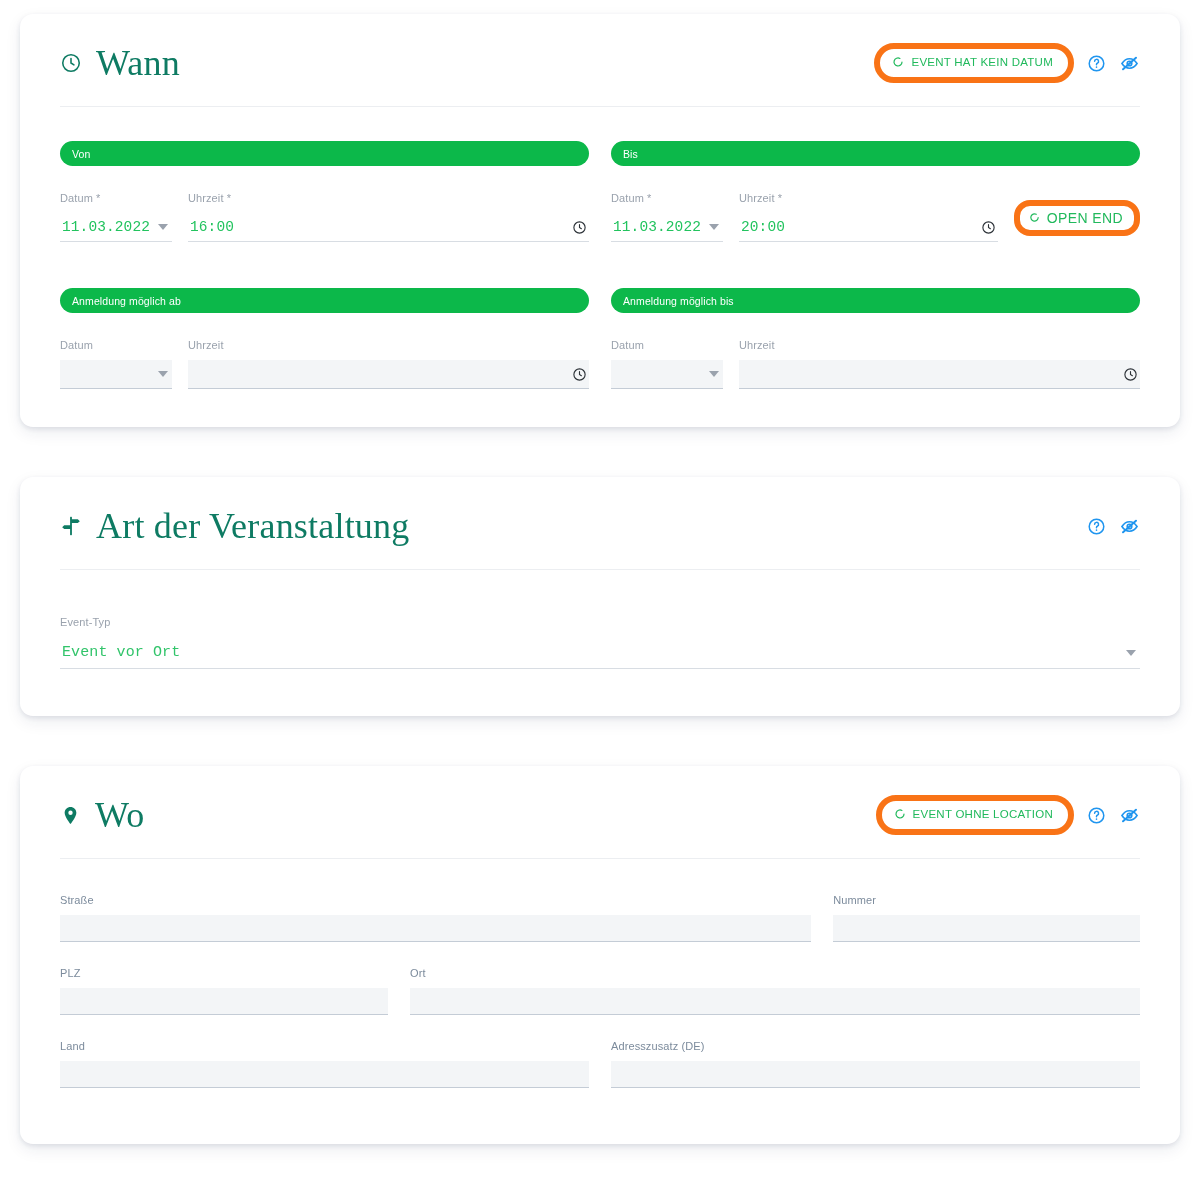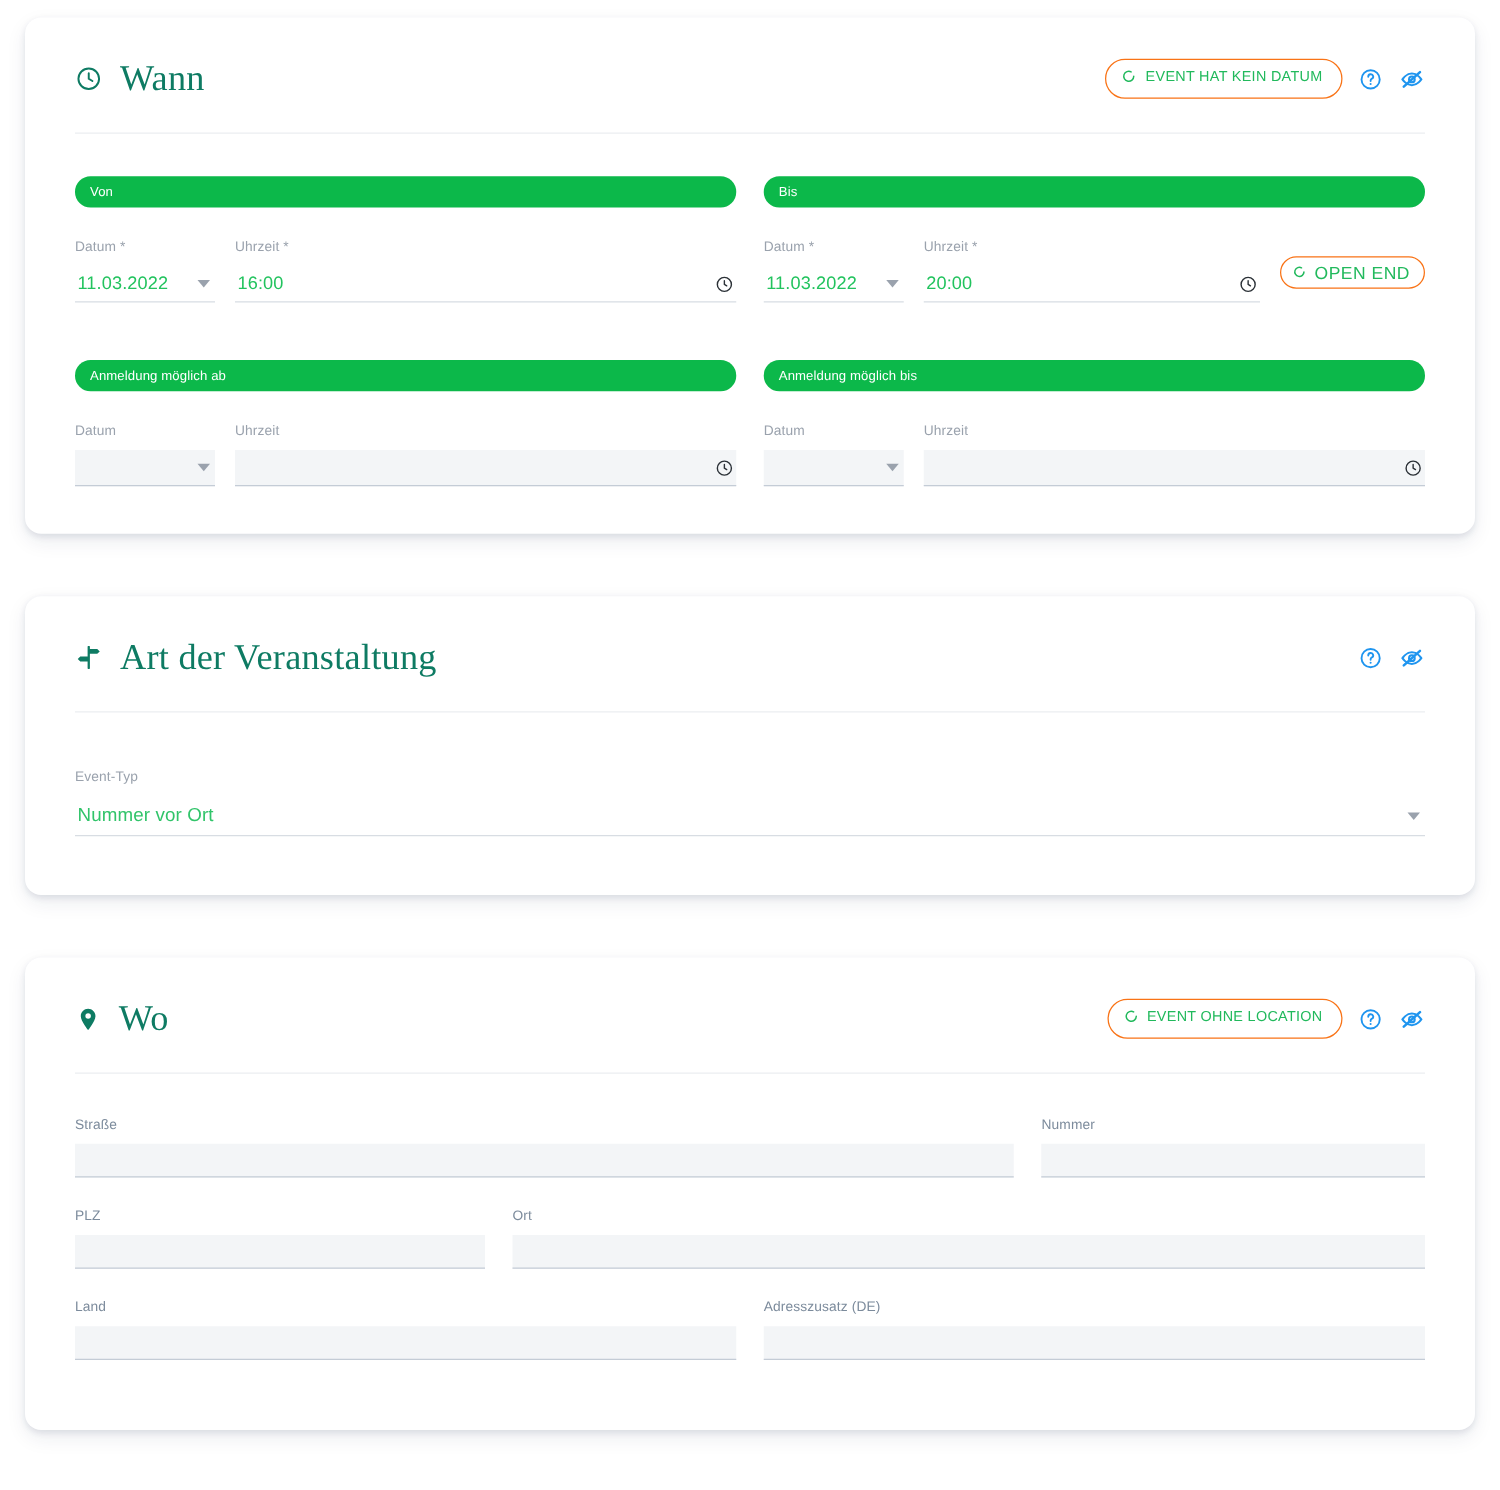"Wann" .card-title { font-size: 29px -> 36px }
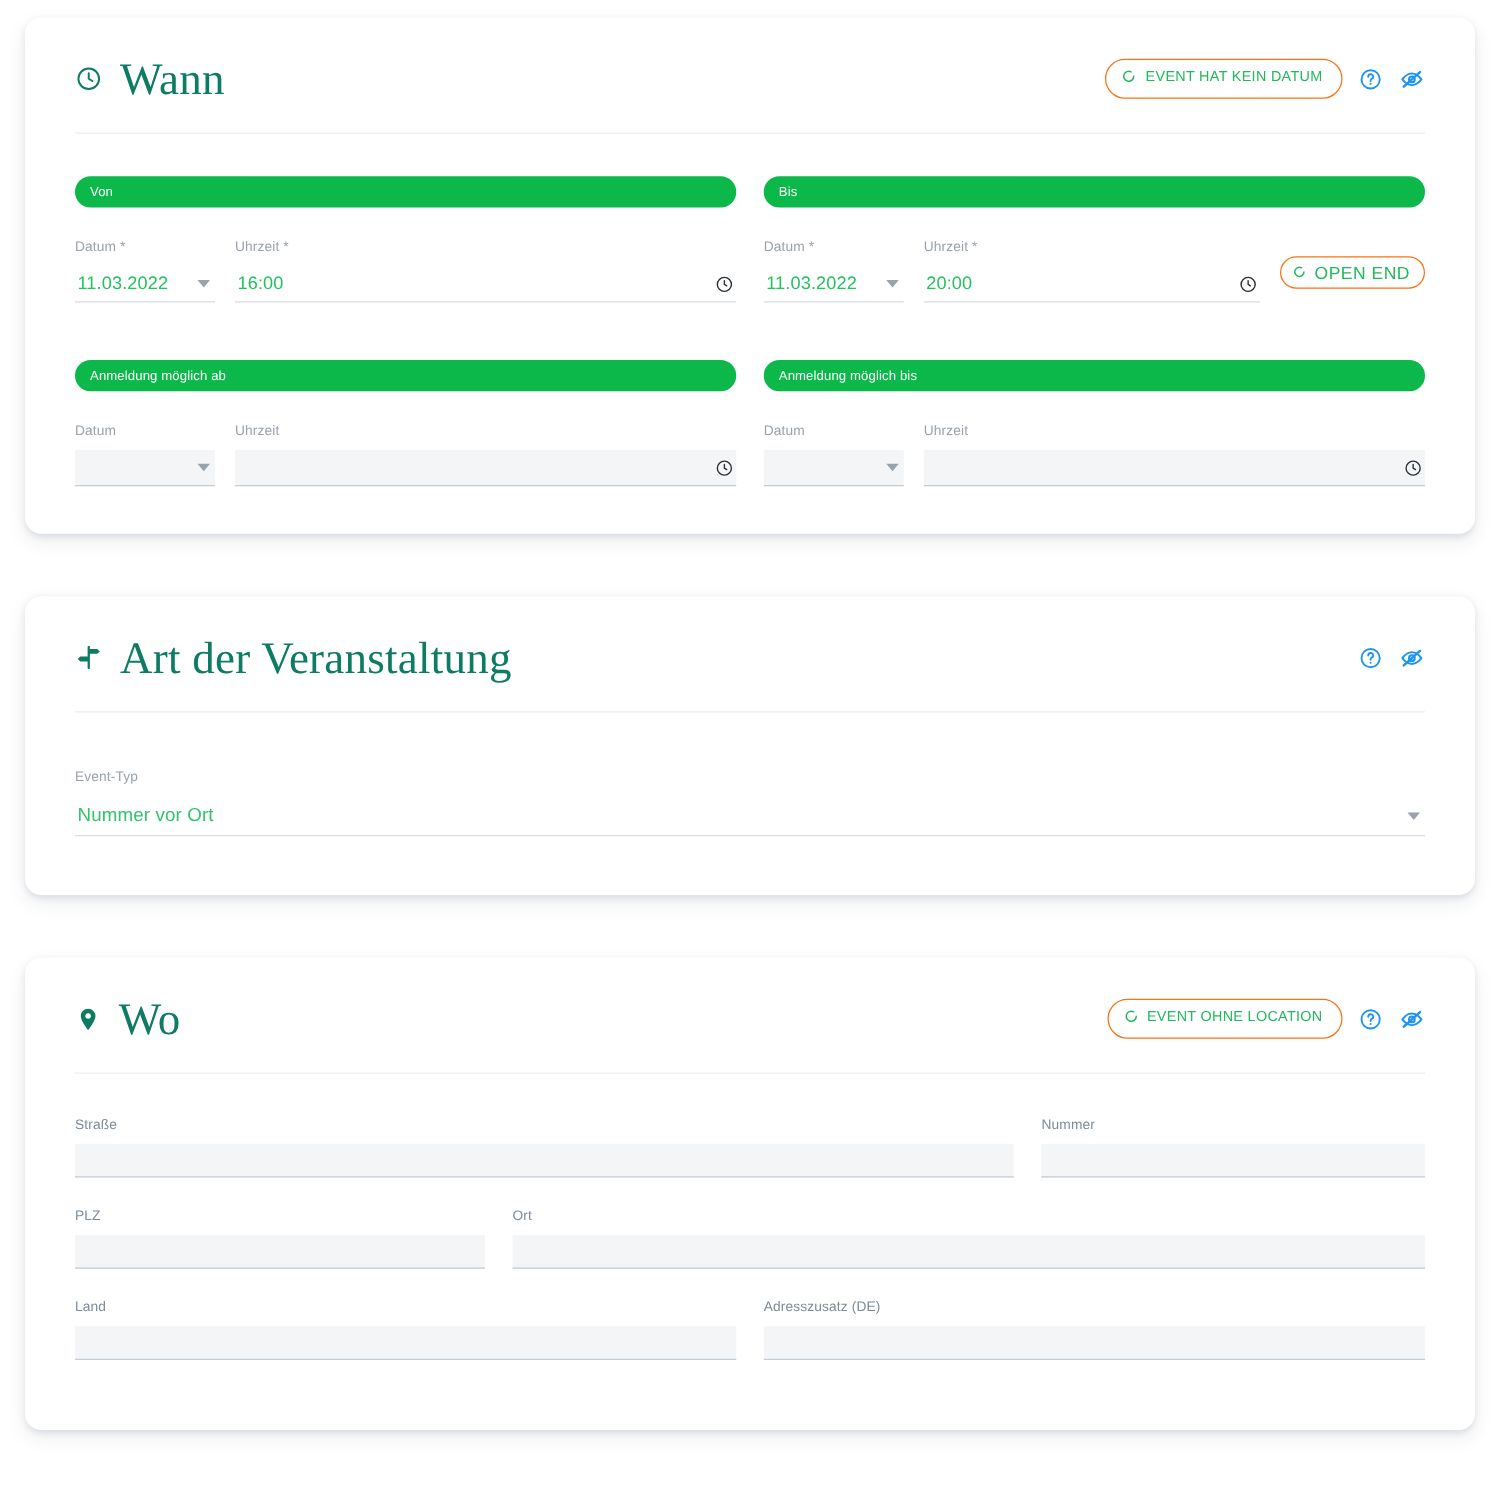"EVENT HAT KEIN DATUM" .pill { border: 1px solid #f97316 -> 6px solid #f97316 }
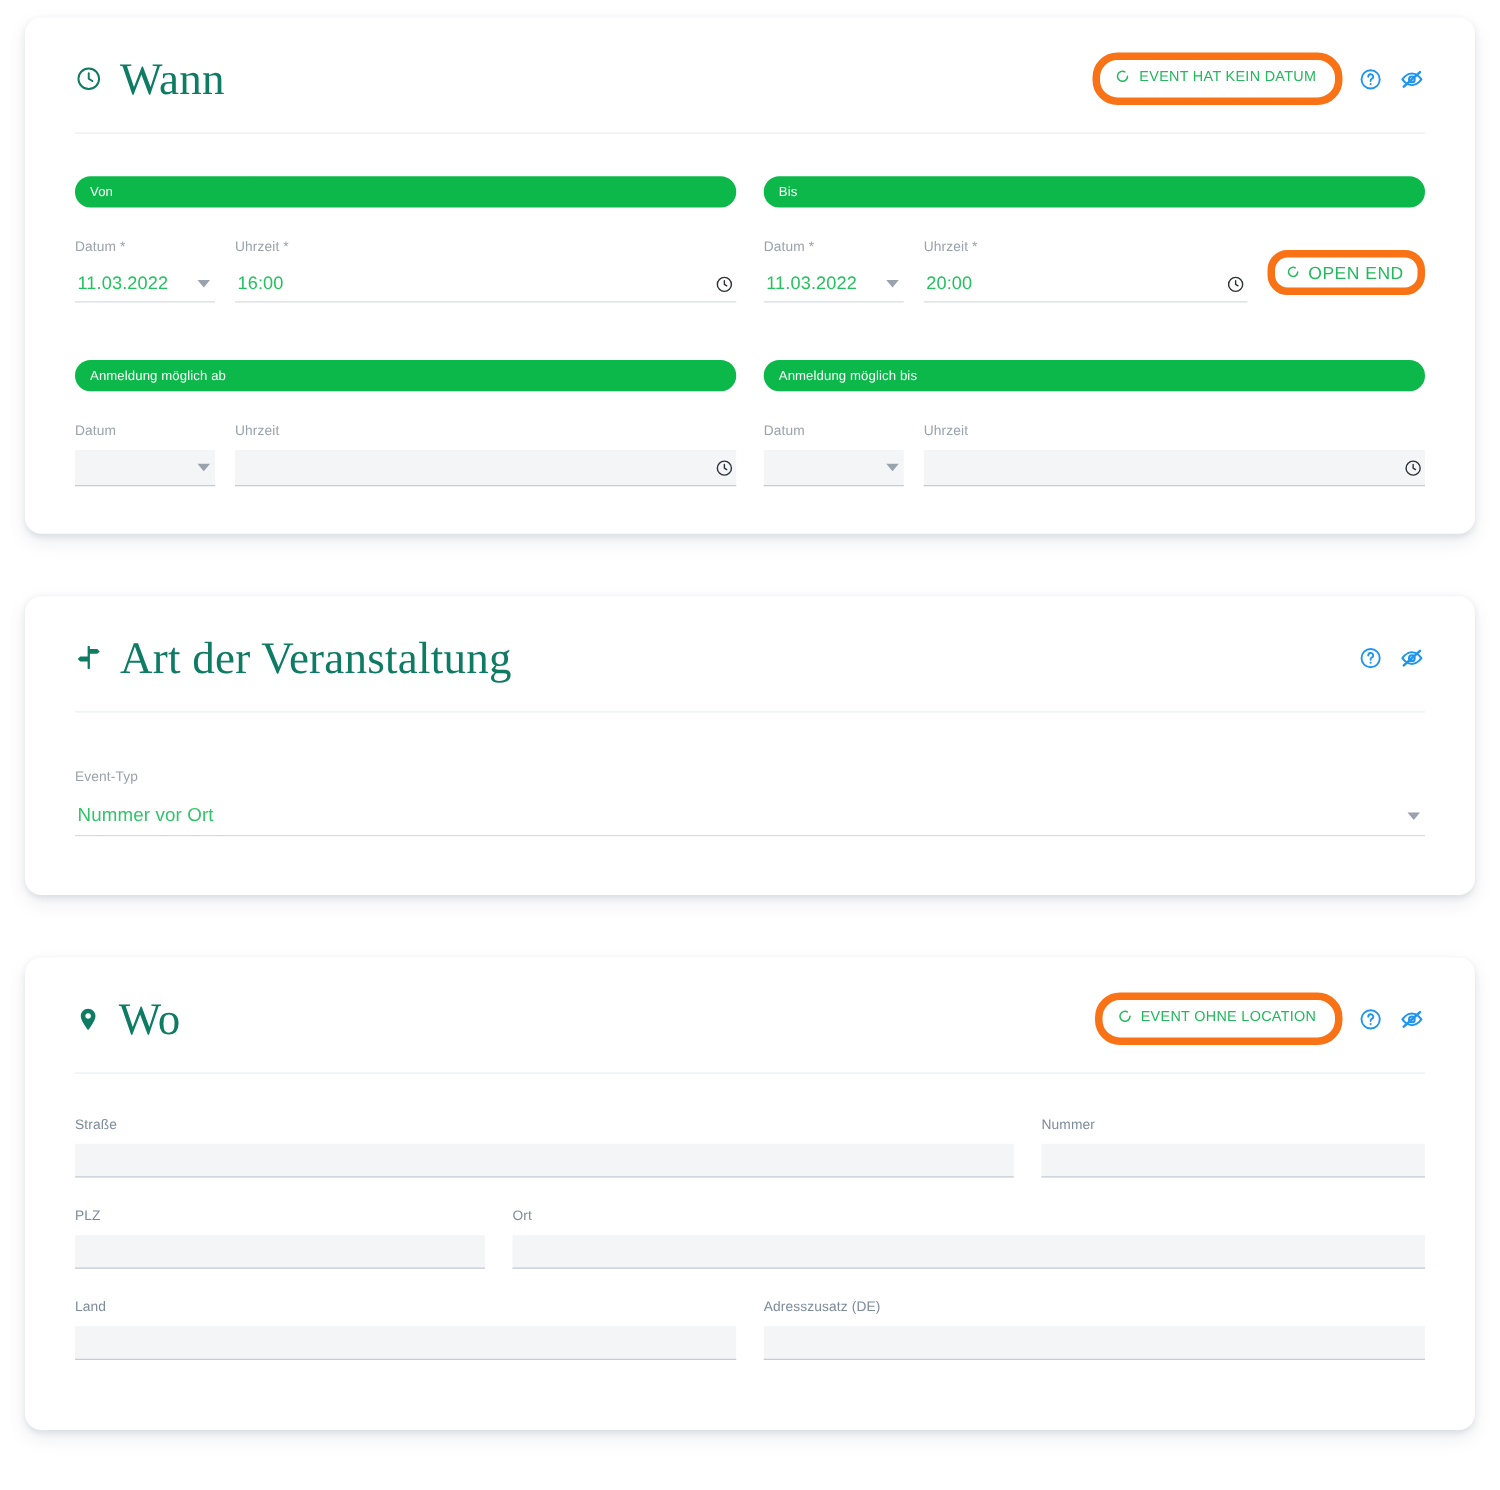"11.03.2022" .ctl-val { font-family: none -> Liberation Mono, monospace }
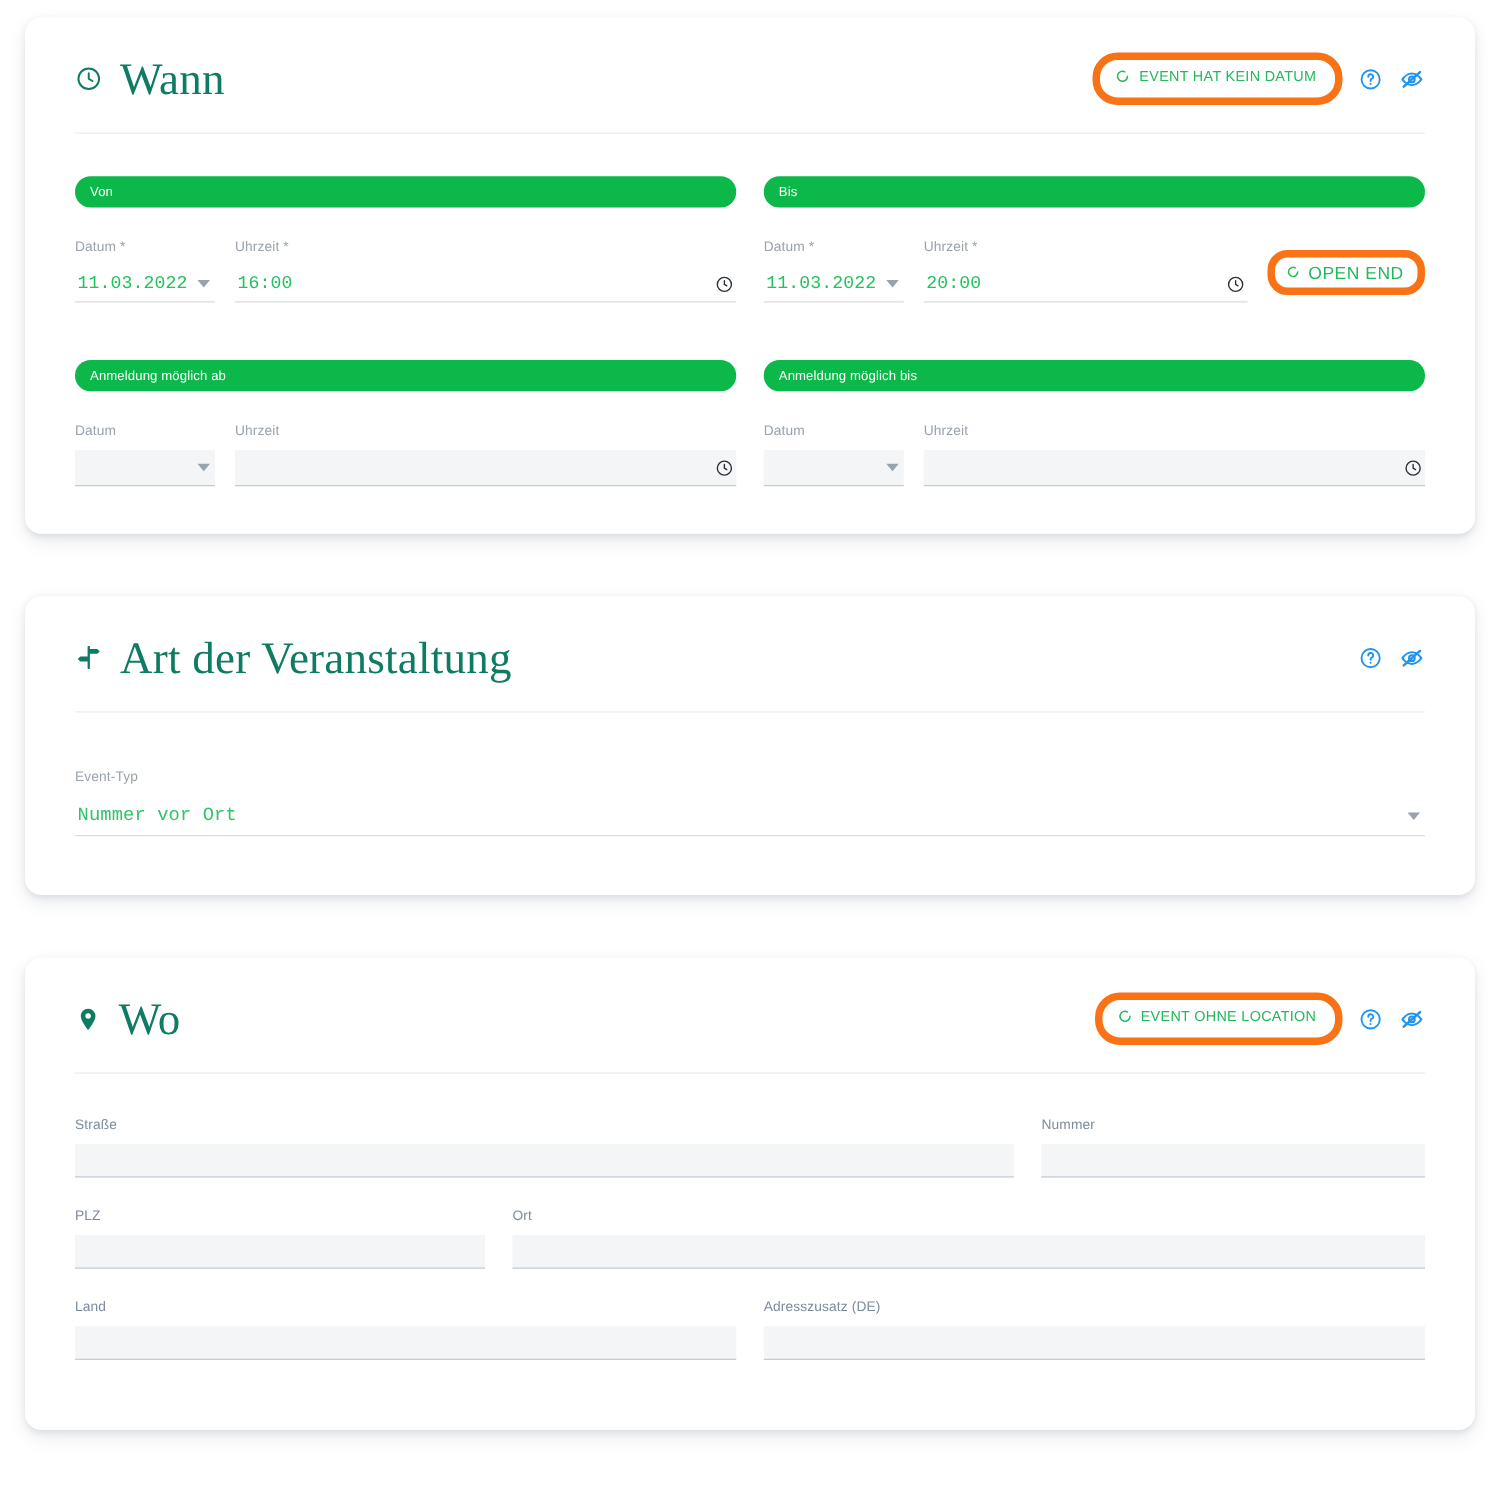"Nummer vor Ort" span.ctl-val { text: Nummer -> Event }
